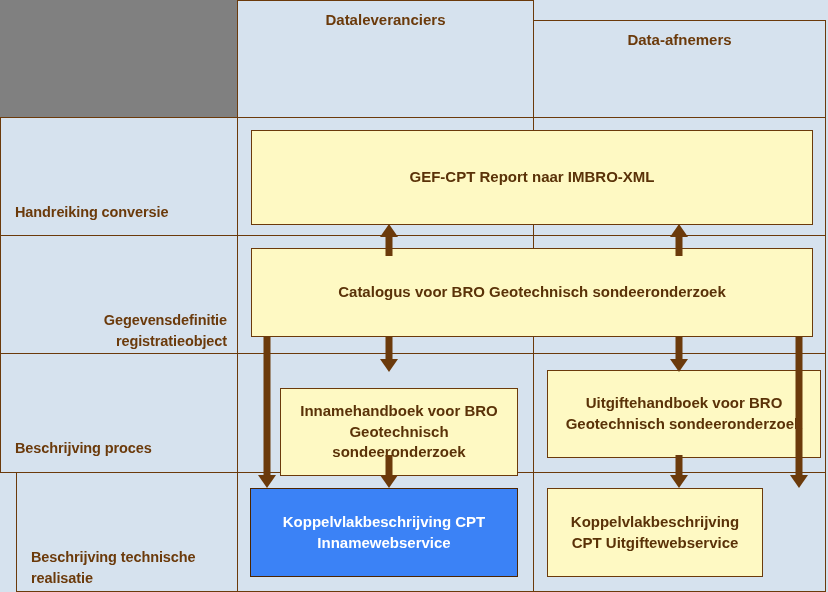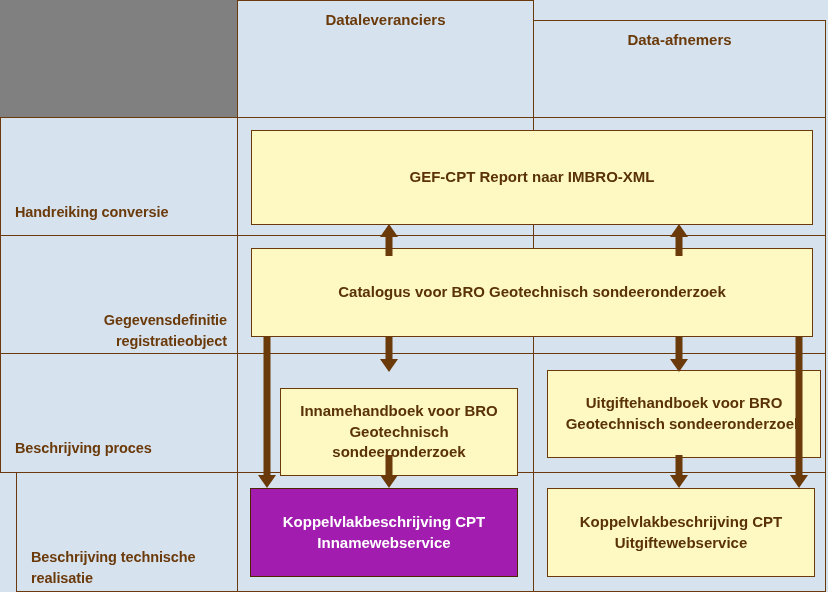"Koppelvlakbeschrijving CPT Innamewebservice" .box.dark { background: #a21caf -> #3b82f6 }
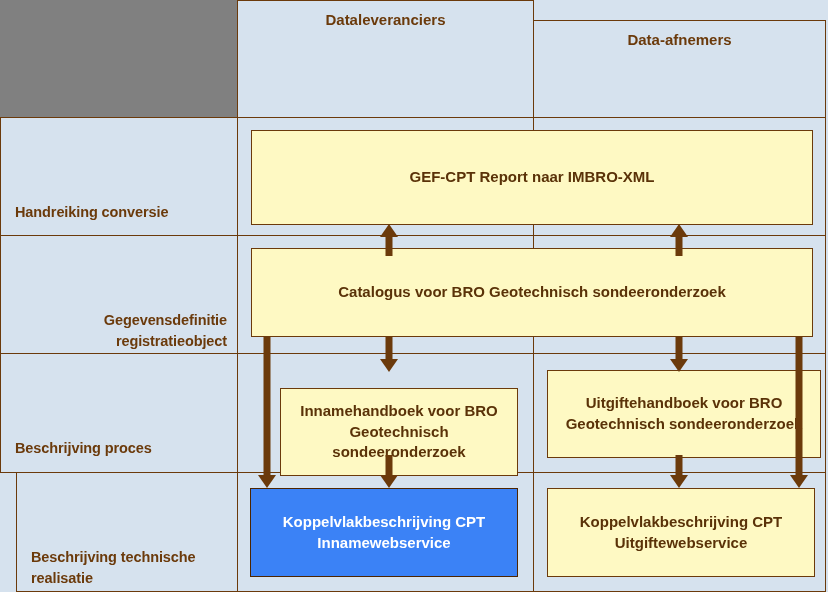"Koppelvlakbeschrijving CPT Uitgiftewebservice" div.box { width: 268px -> 216px }
